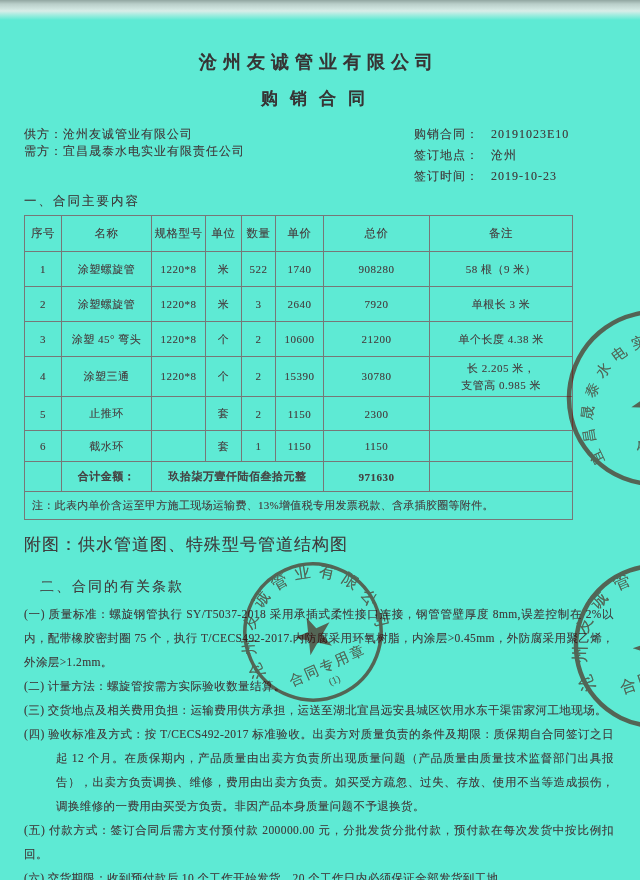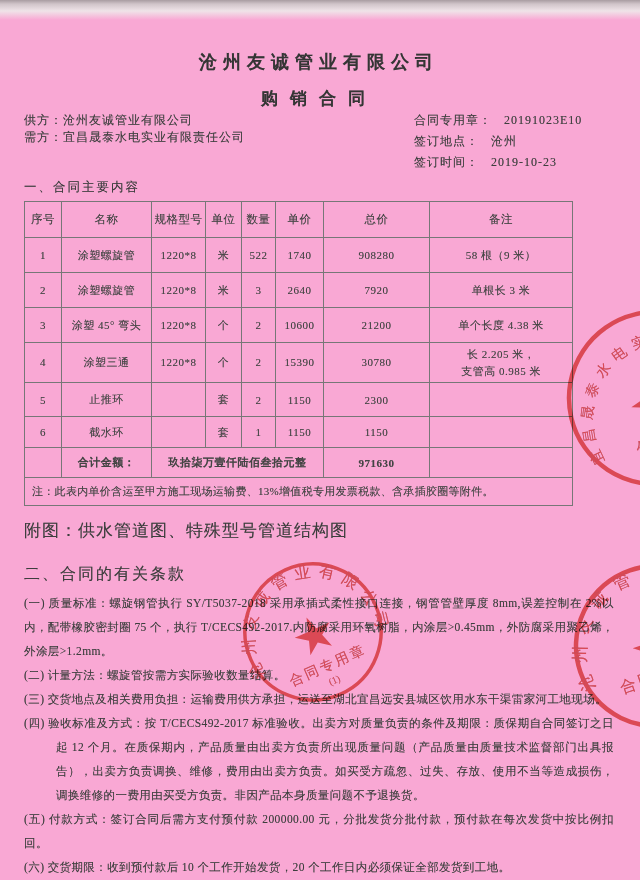"沧州友诚管业有限公司" .page { background: #f9a8d4 -> #5eead4 }
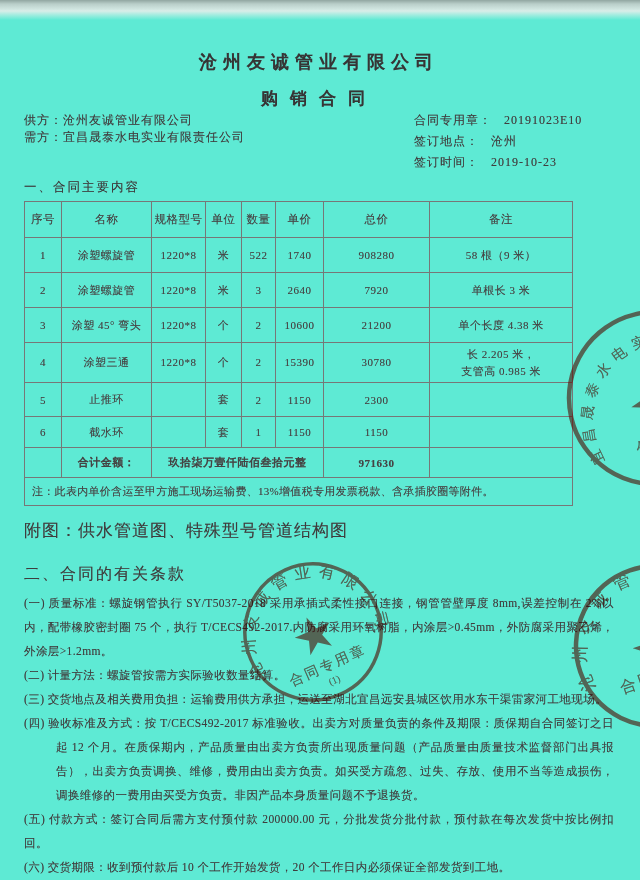"购销合同" .doc-title { margin-bottom: 0 -> 14px }
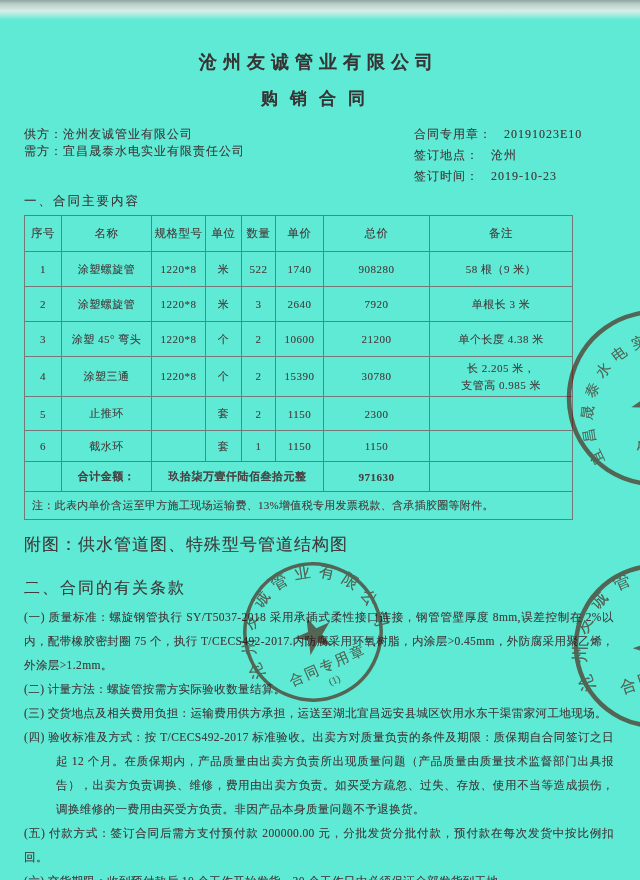"合同专用章：" span.lab { text: 合同专用章 -> 购销合同 }
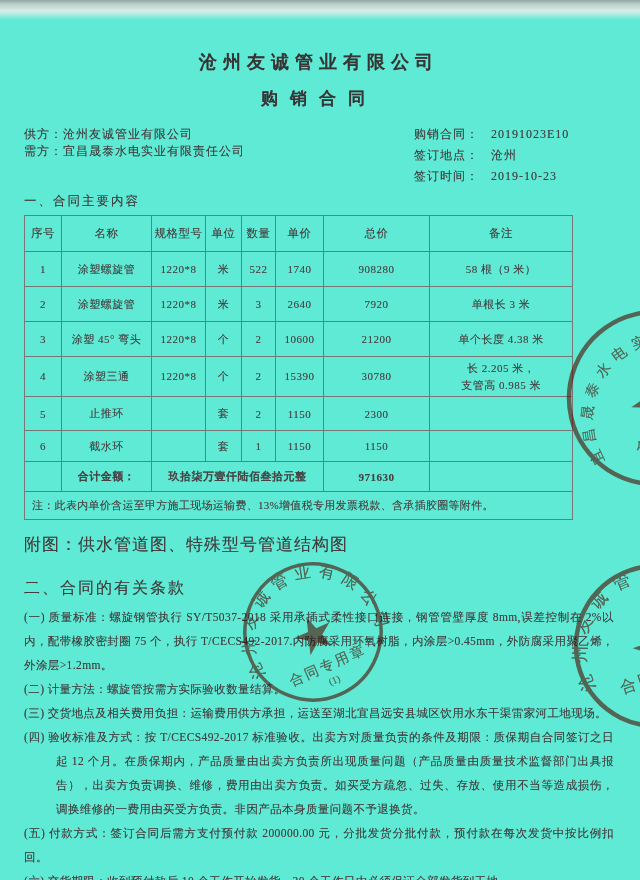"二、合同的有关条款" .sec2-heading { font-size: 16px -> 14px; margin: 0 0 6px -> 0 16px 6px }
